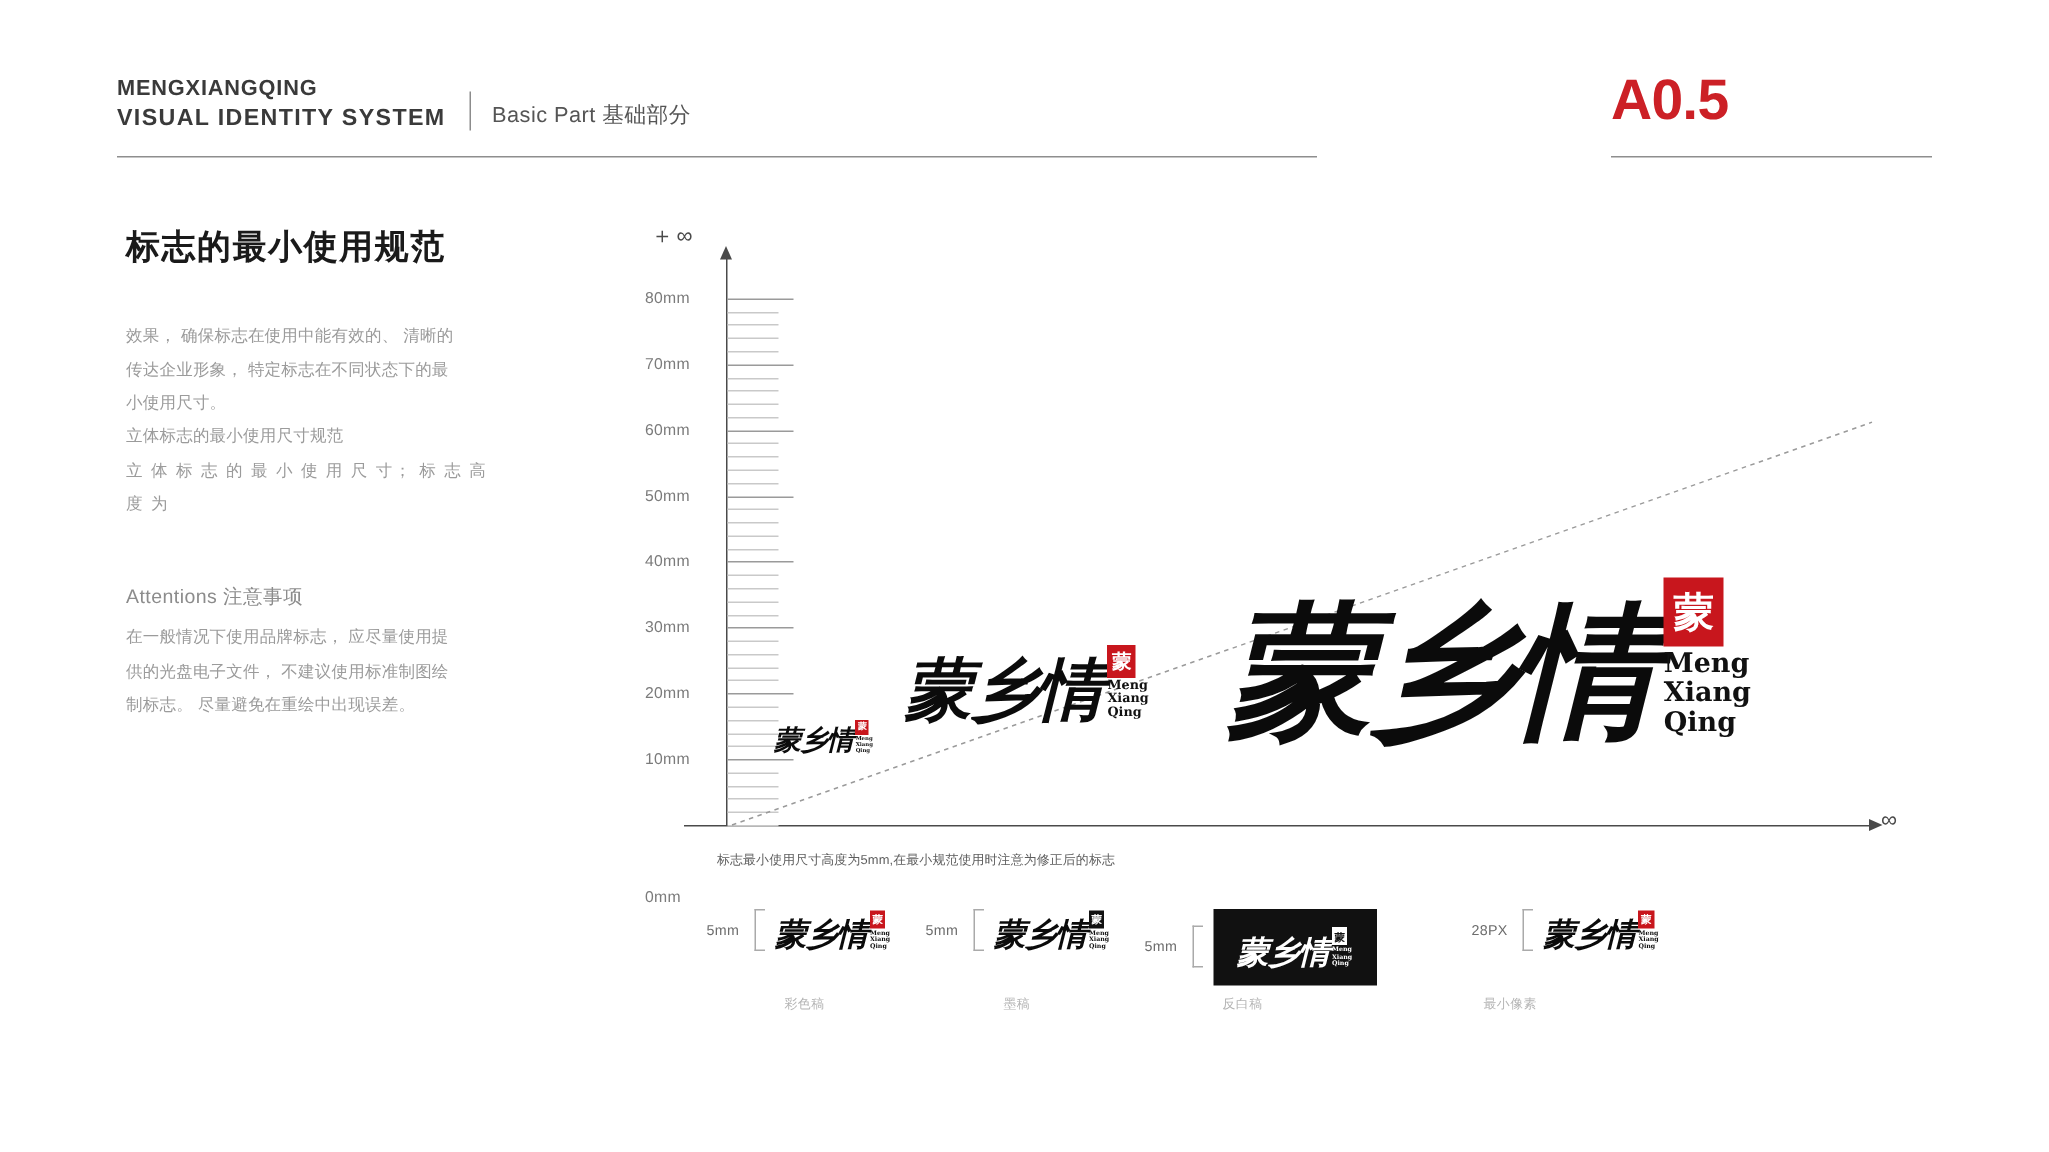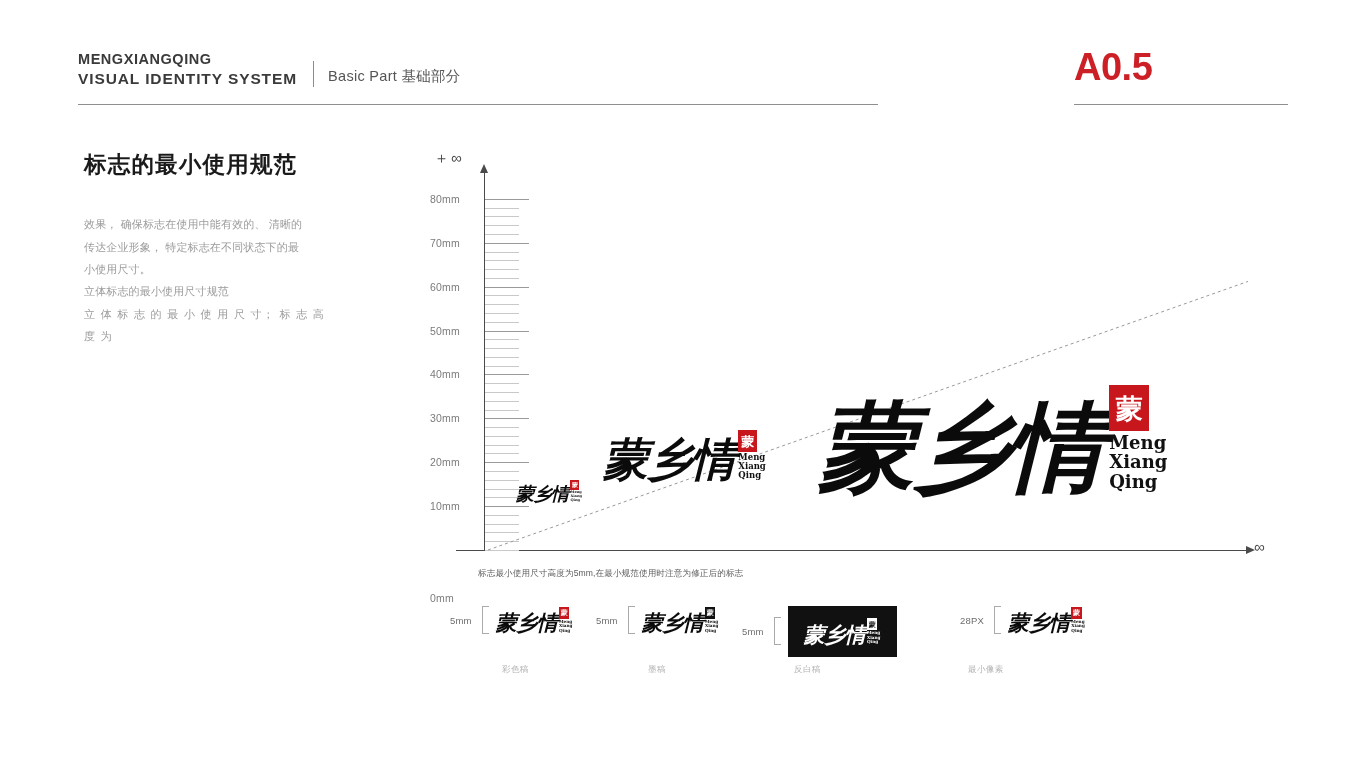"Attentions 注意事项" div.attentions { html: none -> <div> <div>Attentions 注意事项</div> <div> <p>在一般情况下使用品牌标志， 应尽量使用提</p> <p>供的光盘电子文件， 不建议使用标准制图绘</p> <p>制标志。 尽量避免在重绘中出现误差。</p> </div> </div> }
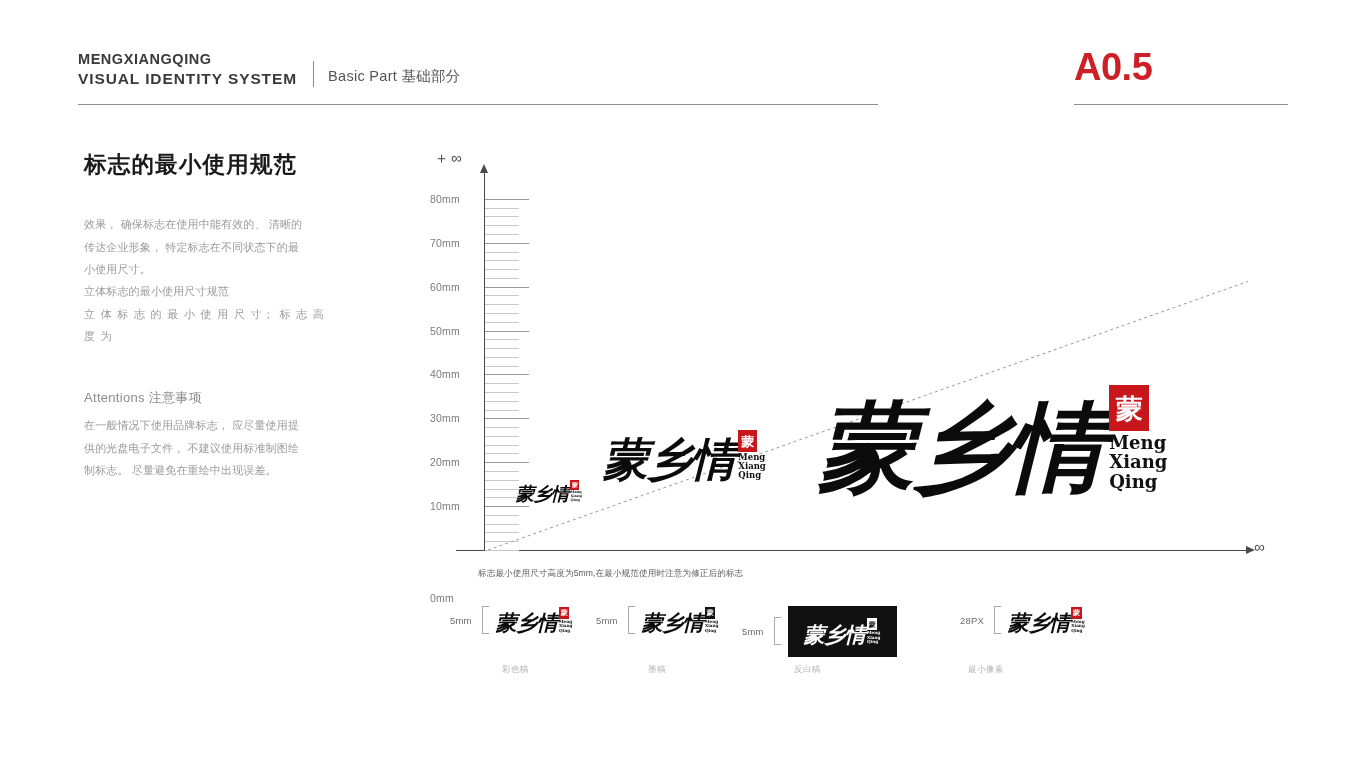"5mm" .specimens { left: 450px -> 471px }
